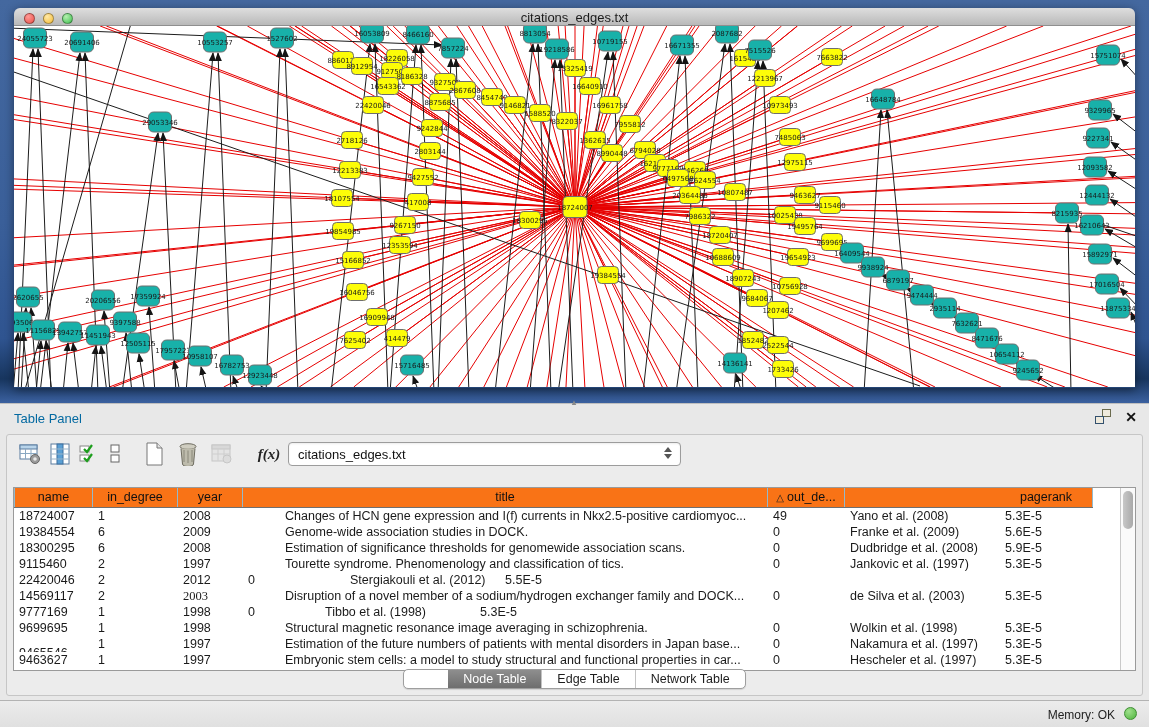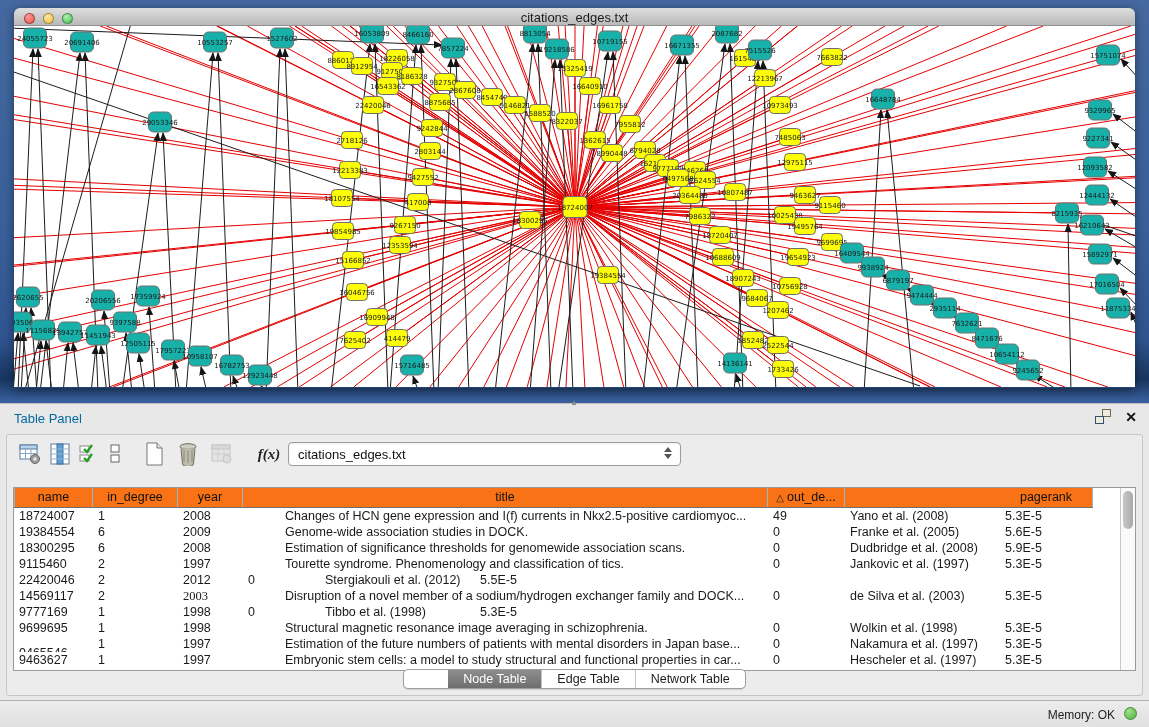"Franke et al. (2005)" div.tcell { text: 2005 -> 2009 }
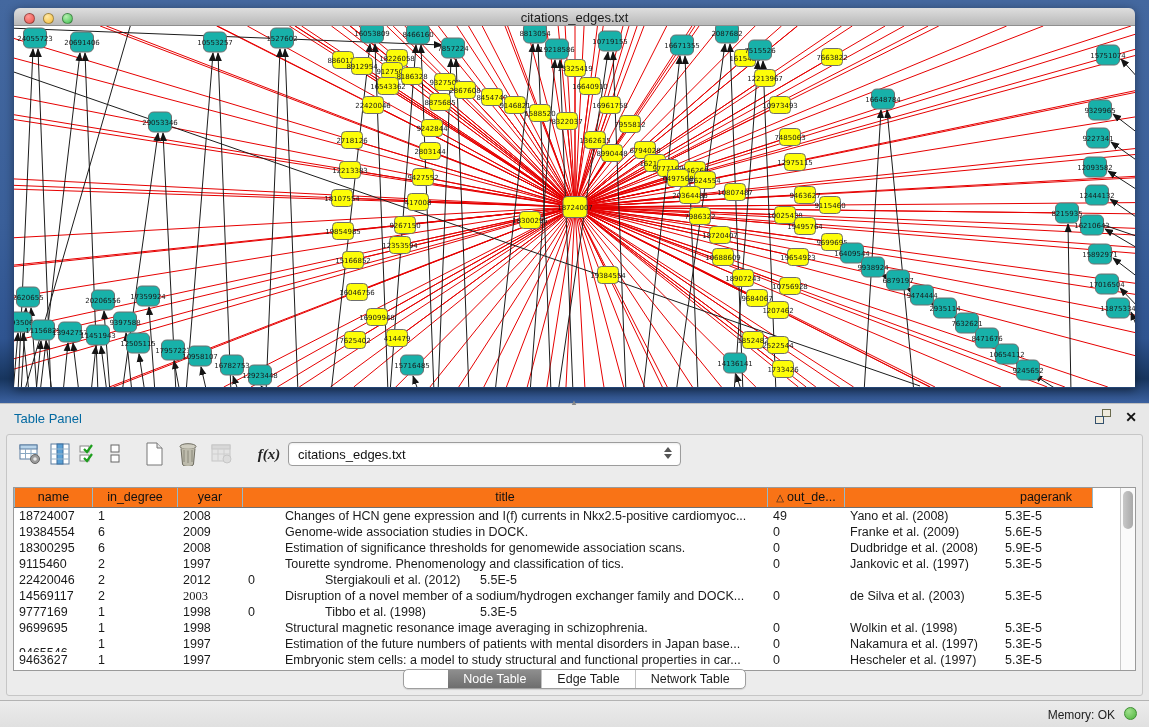"Stergiakouli et al. (2012)" div.tcell { margin-left: none -> 25px }
